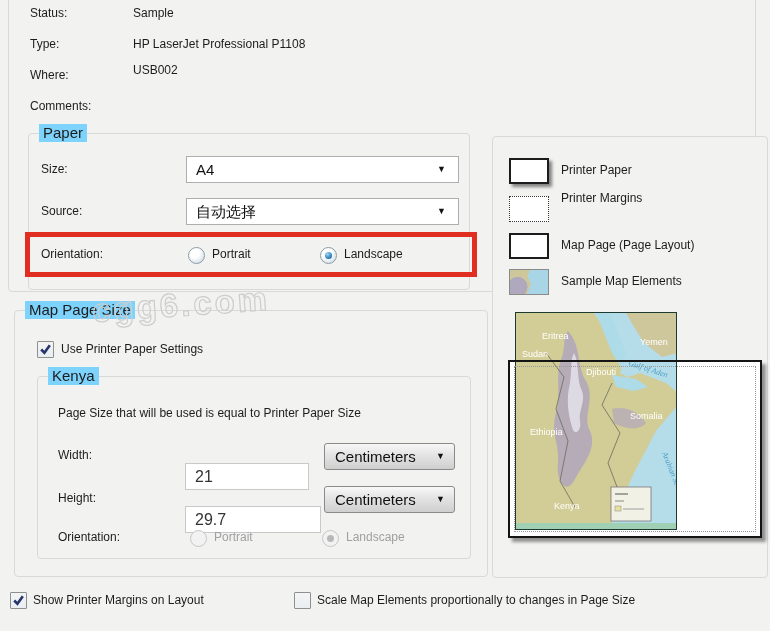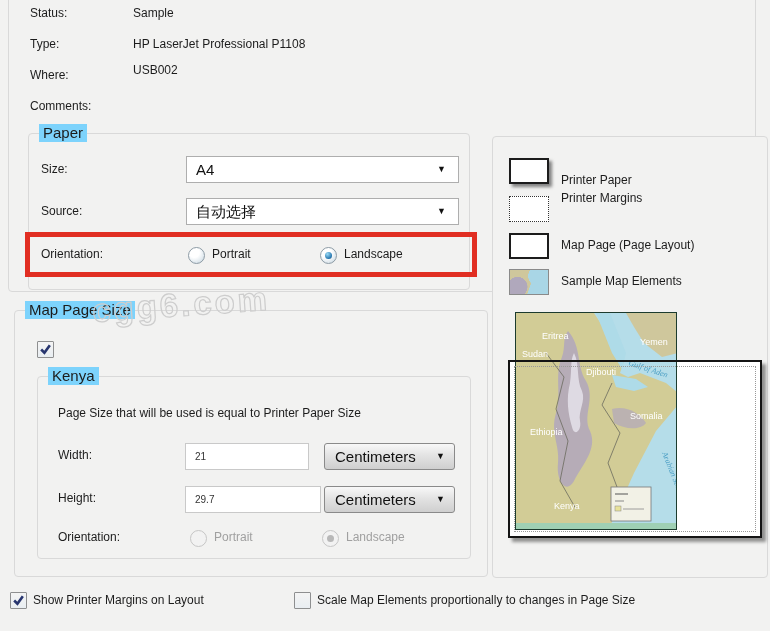"Printer Paper" div.label { top: 36px -> 26px }
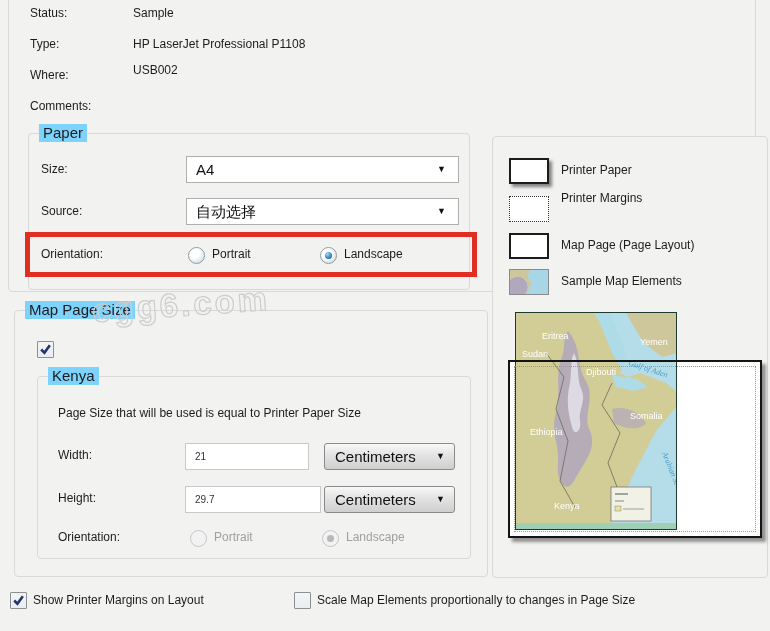"Use Printer Paper Settings" div.label { html: none -> <div>Use Printer Paper Settings</div> }
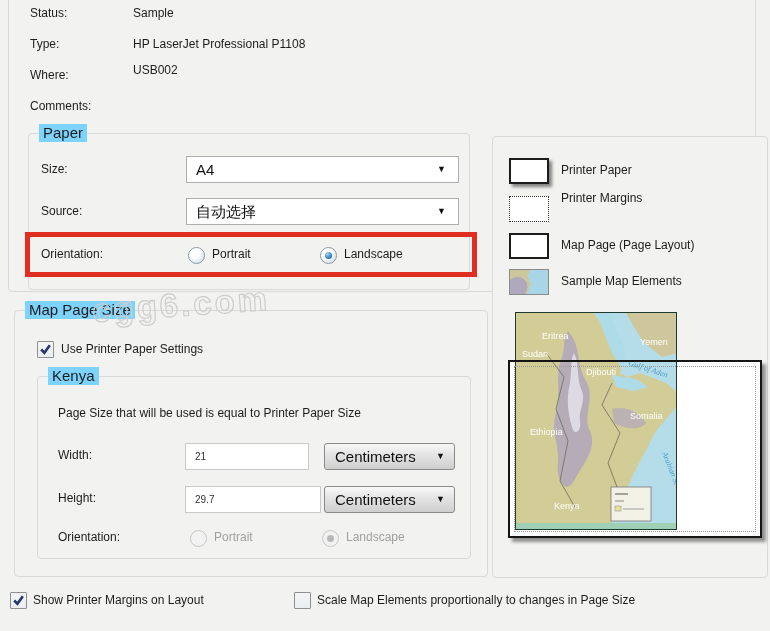"21" .textbox { font-size: 10px -> 16px; margin-top: none -> 20px }
